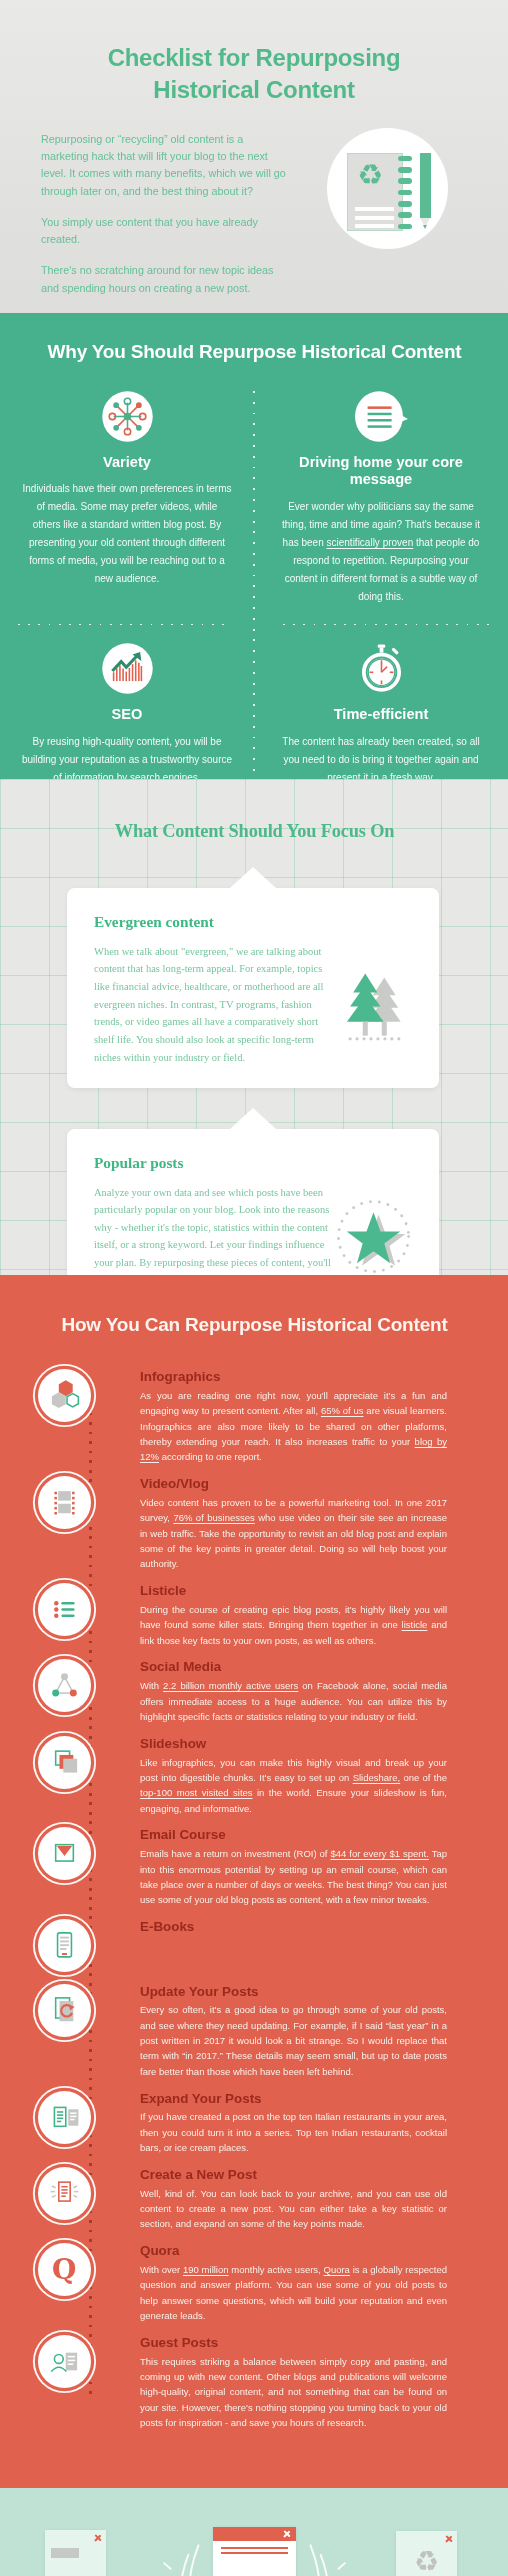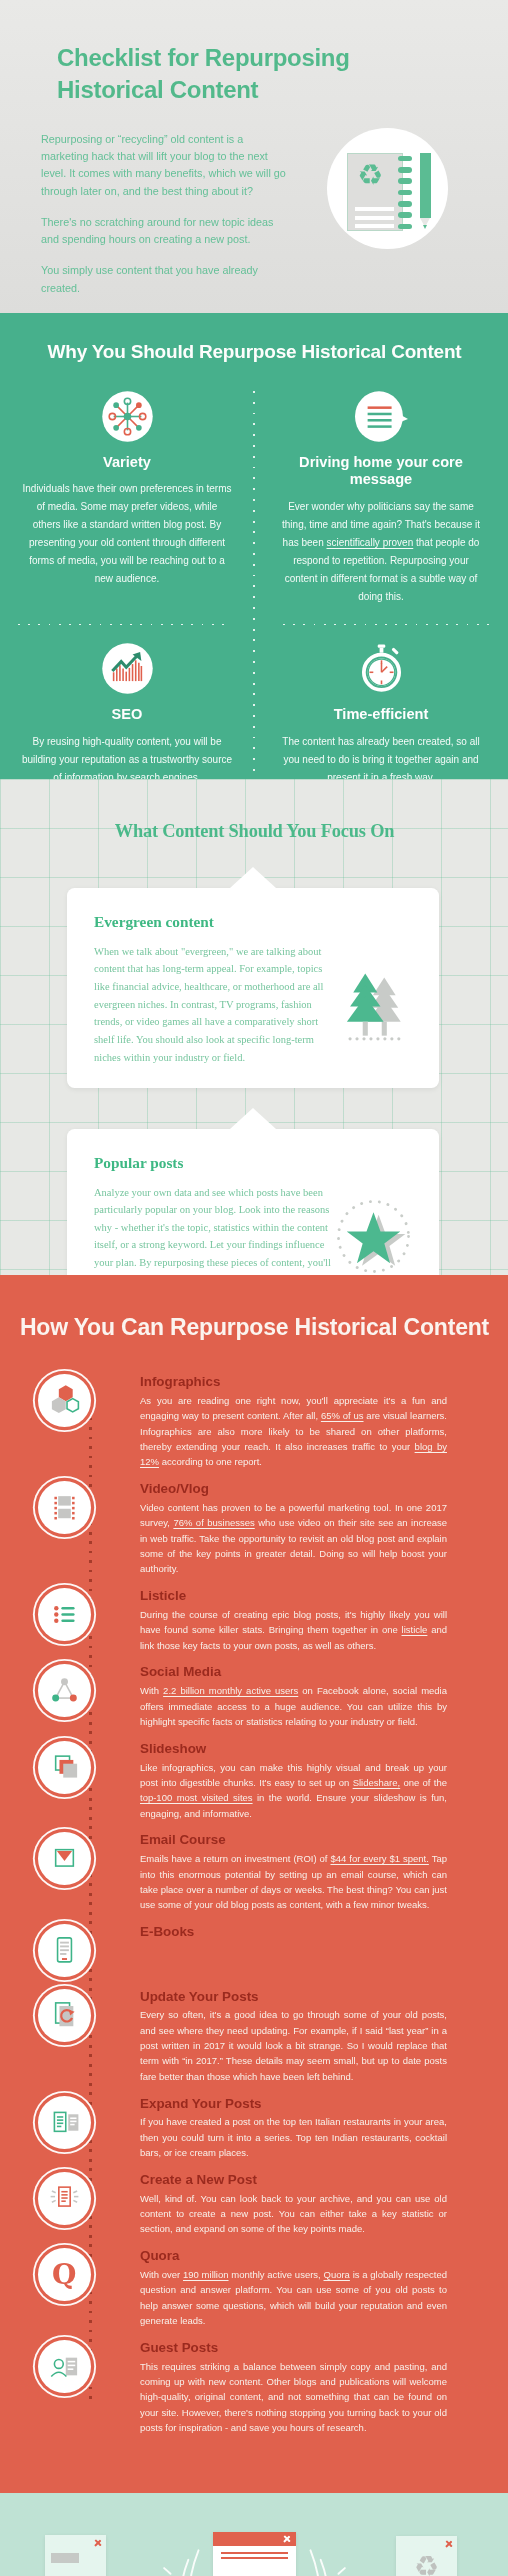"Checklist for Repurposing Historical" .intro h1 { text-align: left -> center }
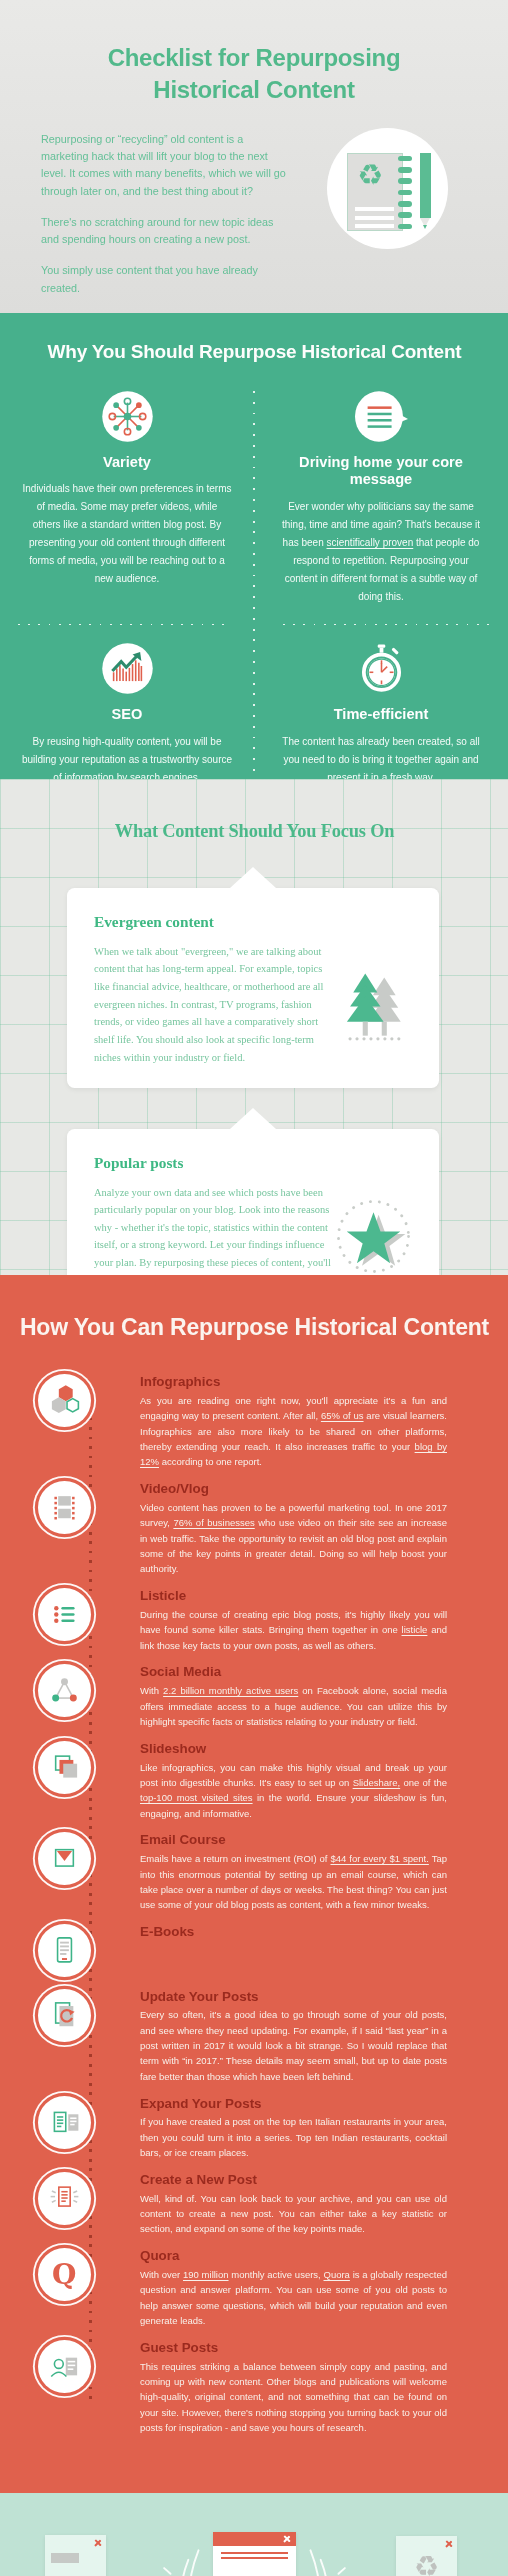"There's no scratching around for" p { order: before "You simply use content that" -> after "You simply use content that" }
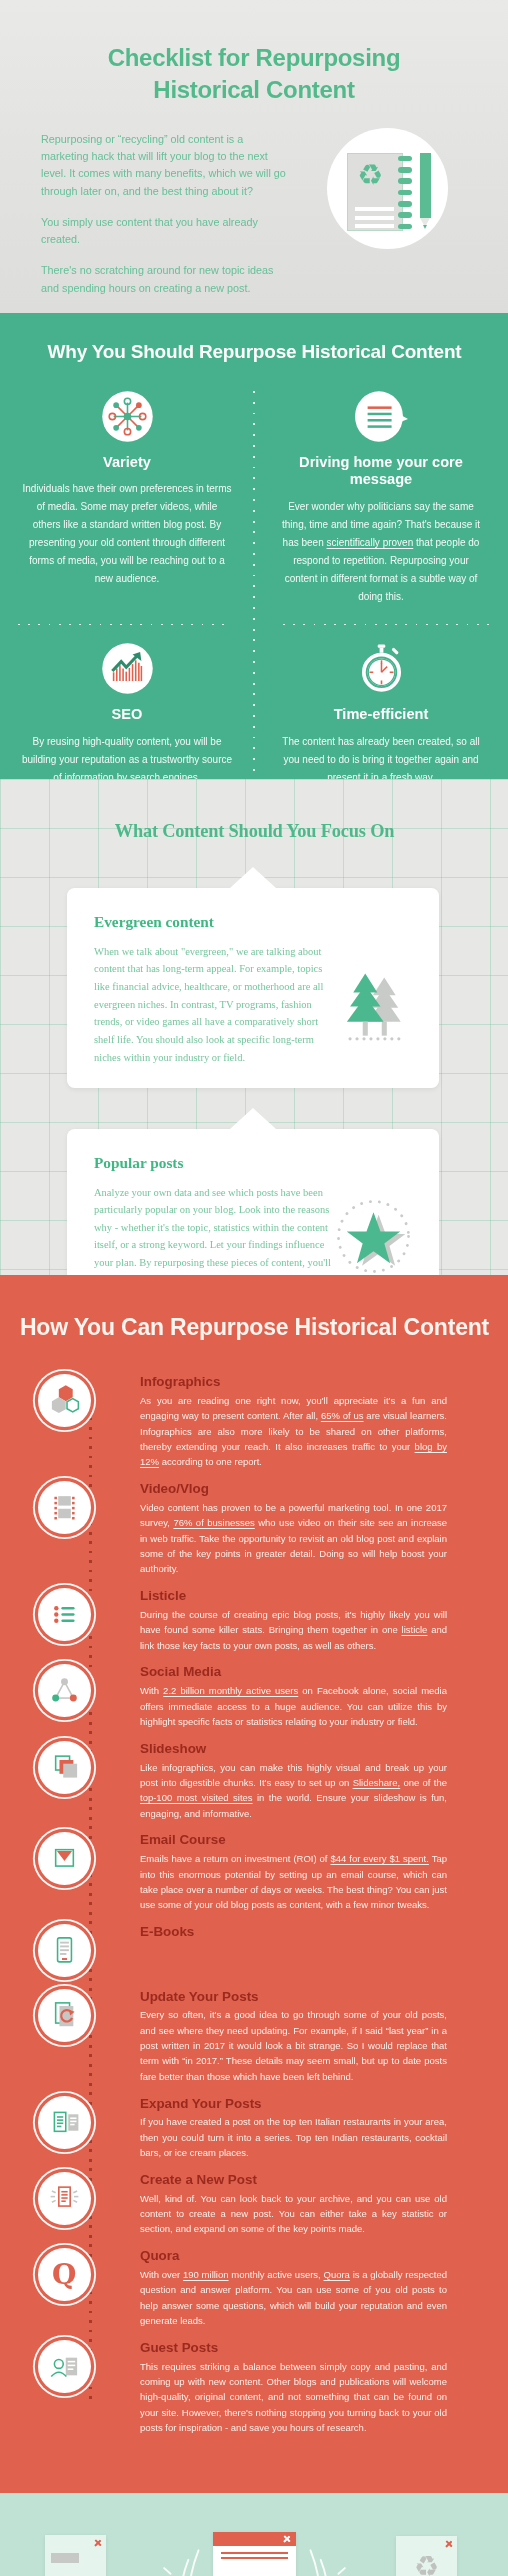"How You Can Repurpose Historical" .how h2 { font-size: 23px -> 19px }
